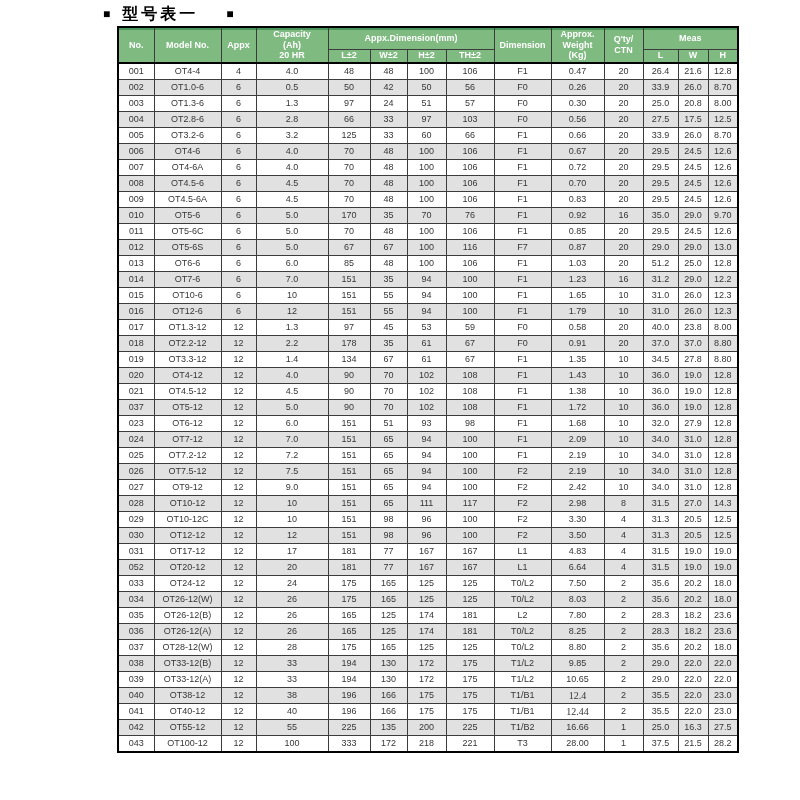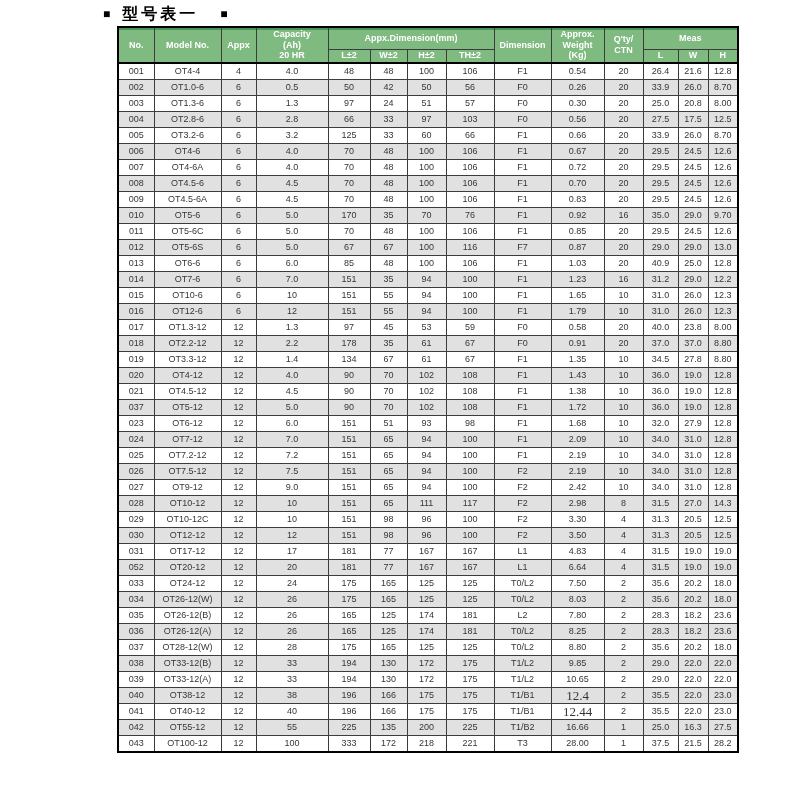"型号表一" .title-text { margin: 0 22px 0 12px -> 0 28px 0 12px }
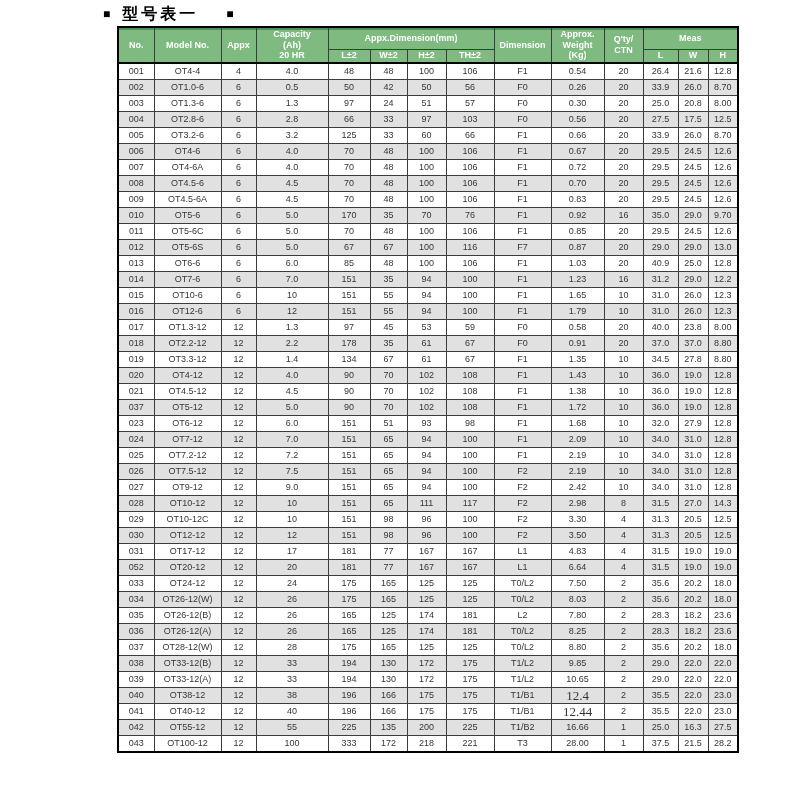"0.54" td { text: 0.54 -> 0.47 }
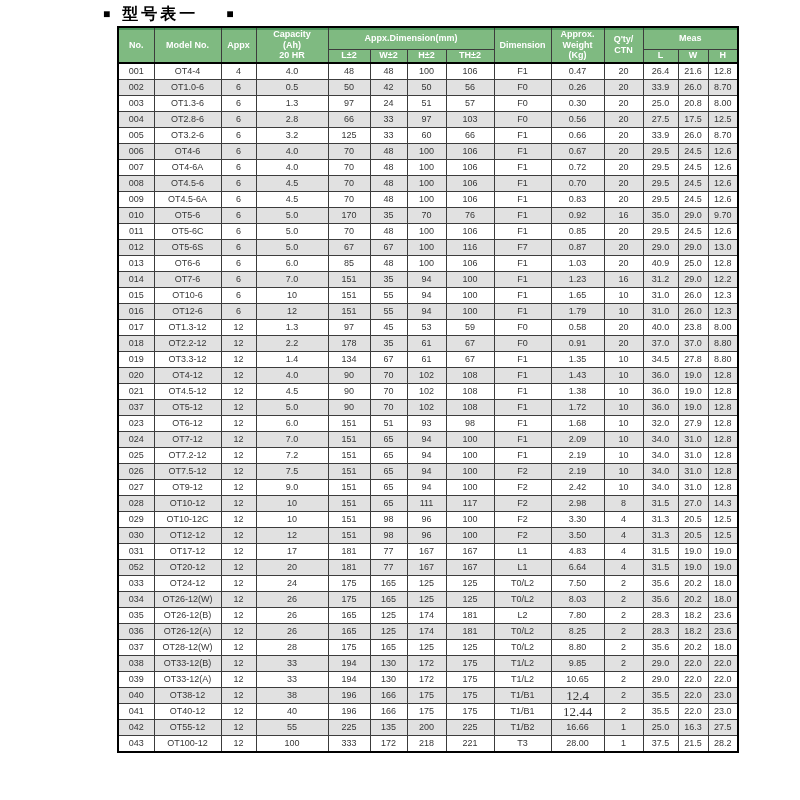"40.9" td { text: 40.9 -> 51.2 }
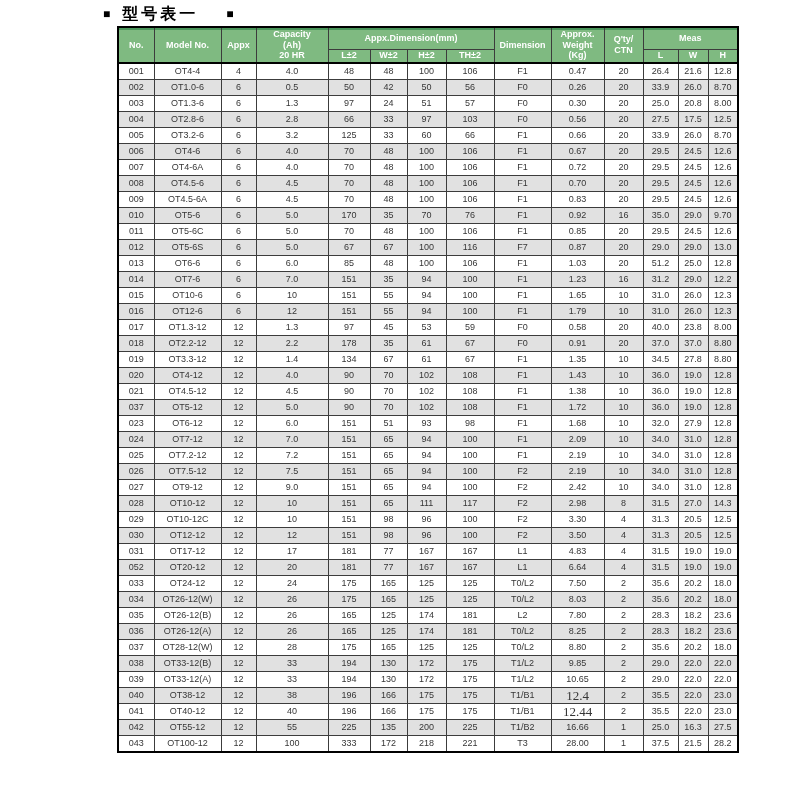"12.4" .spec tbody td.edited { font-size: 13px -> 10px }
